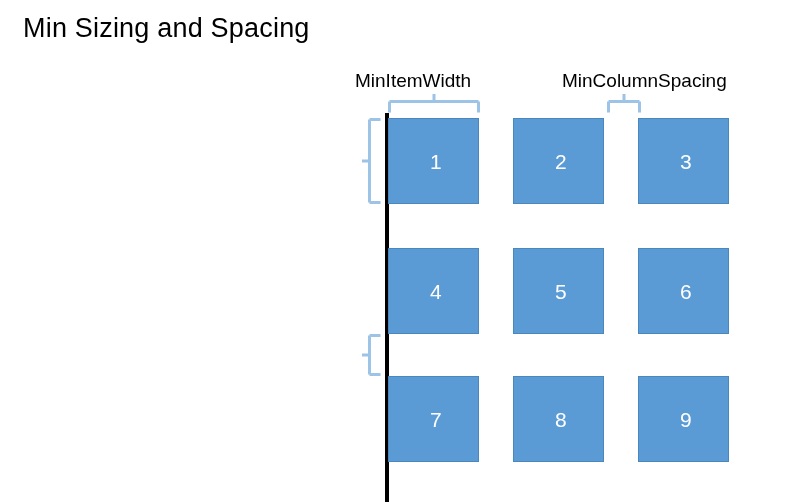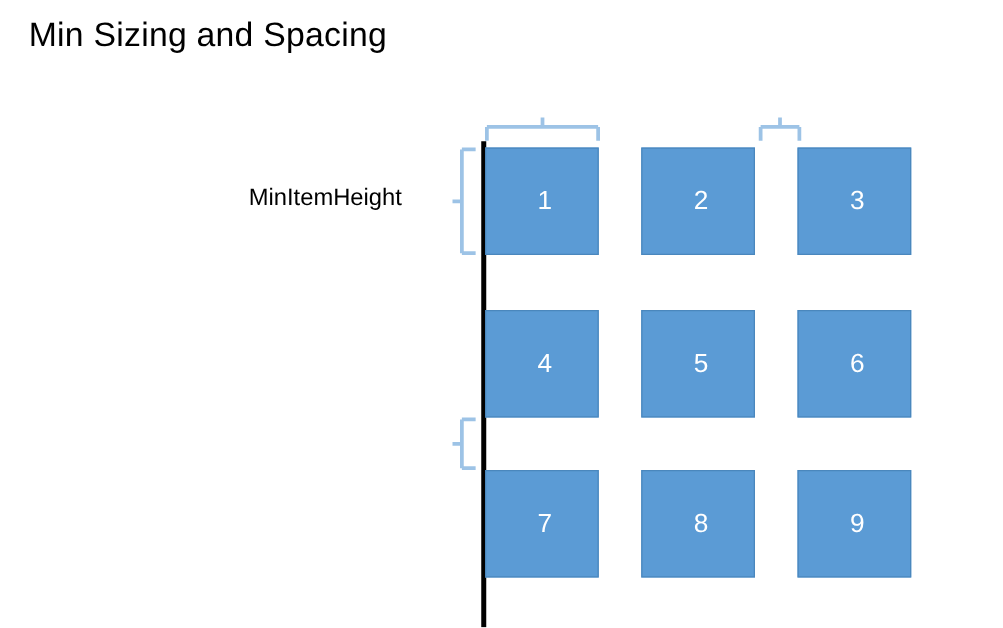"MinItemWidth" div.annotation-label { html: none -> <div>MinItemWidth</div> }
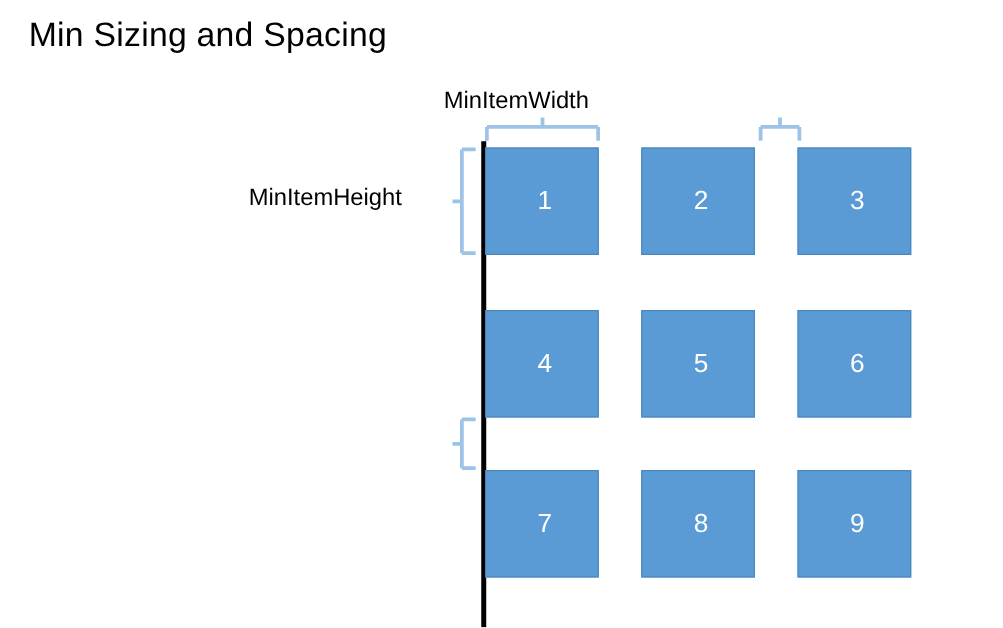"MinColumnSpacing" div.annotation-label { html: none -> <div>MinColumnSpacing</div> }
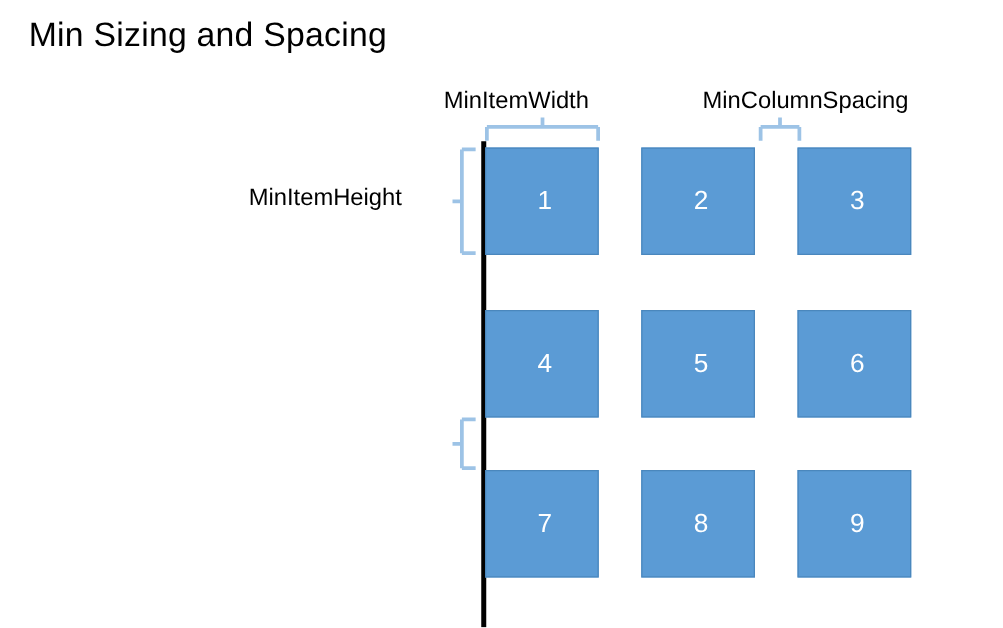"MinItemHeight" div.annotation-label { html: <div>MinItemHeight</div> -> none }
